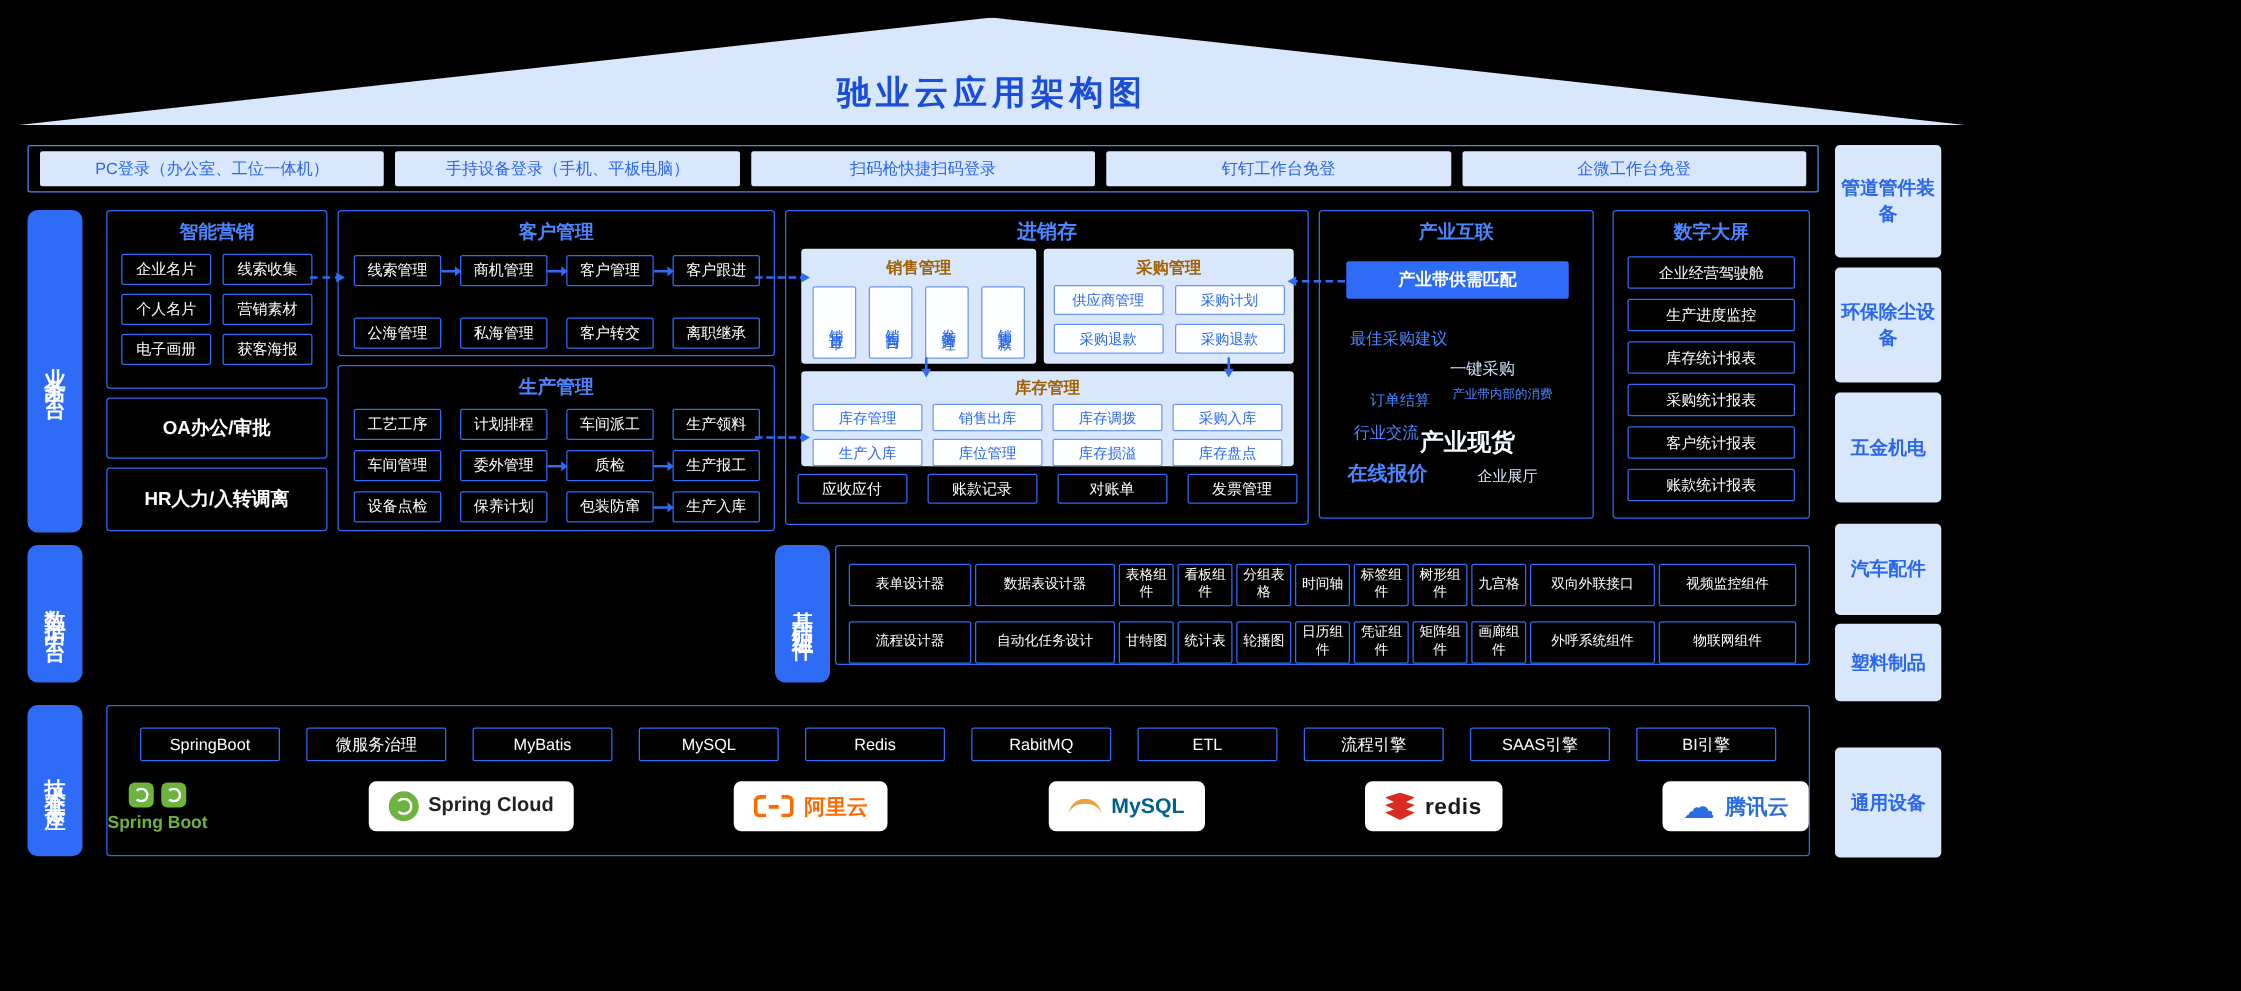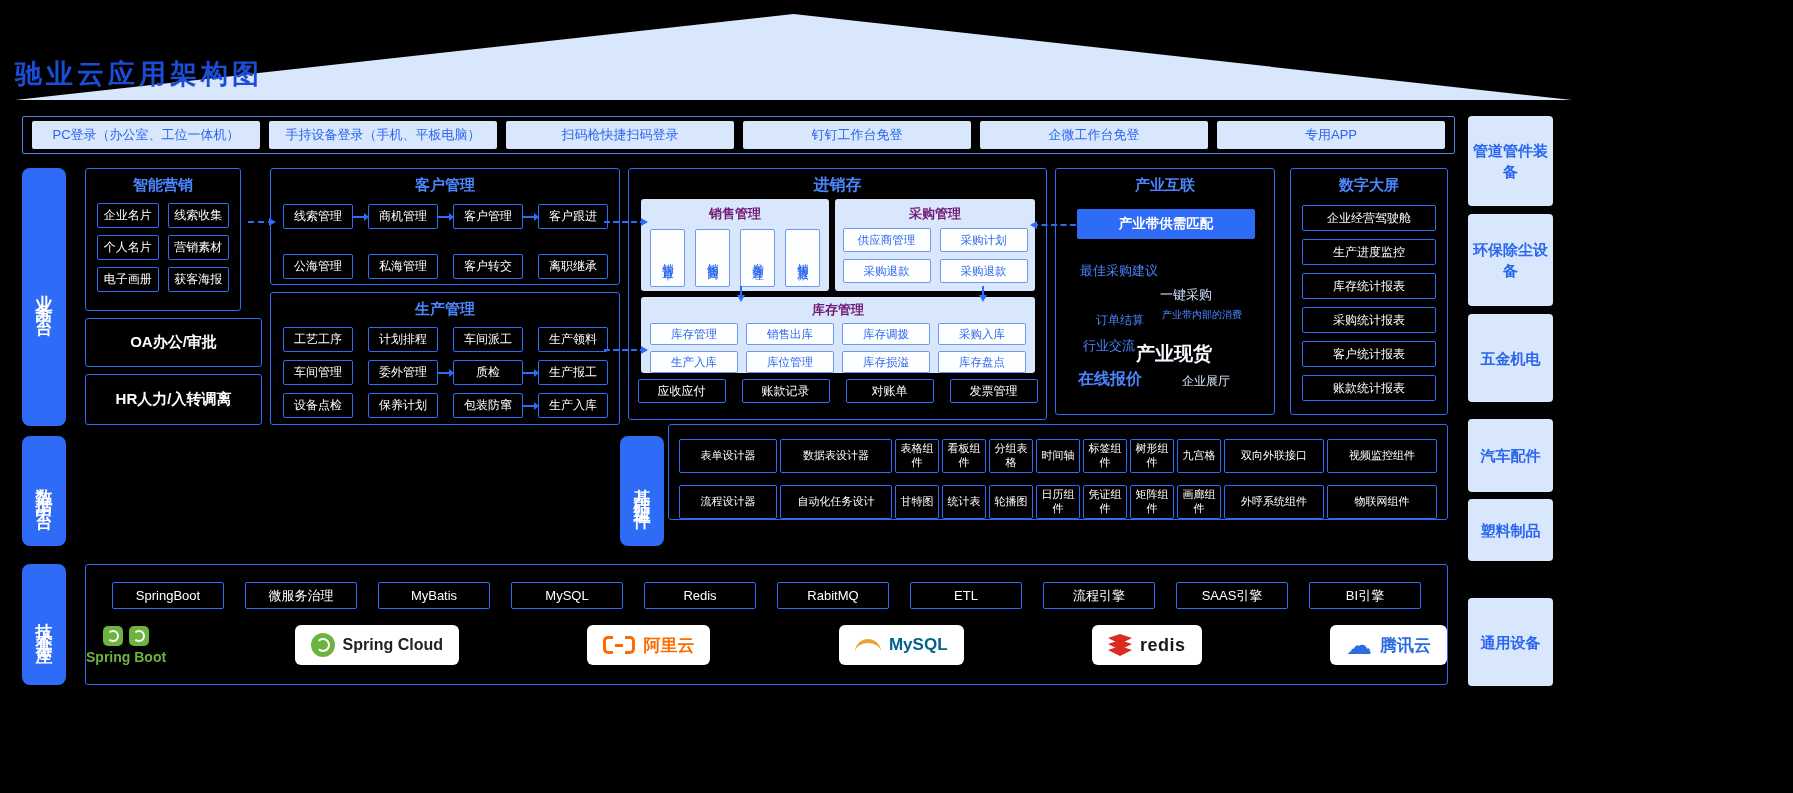"驰业云应用架构图" .roof-title { text-align: none -> center }
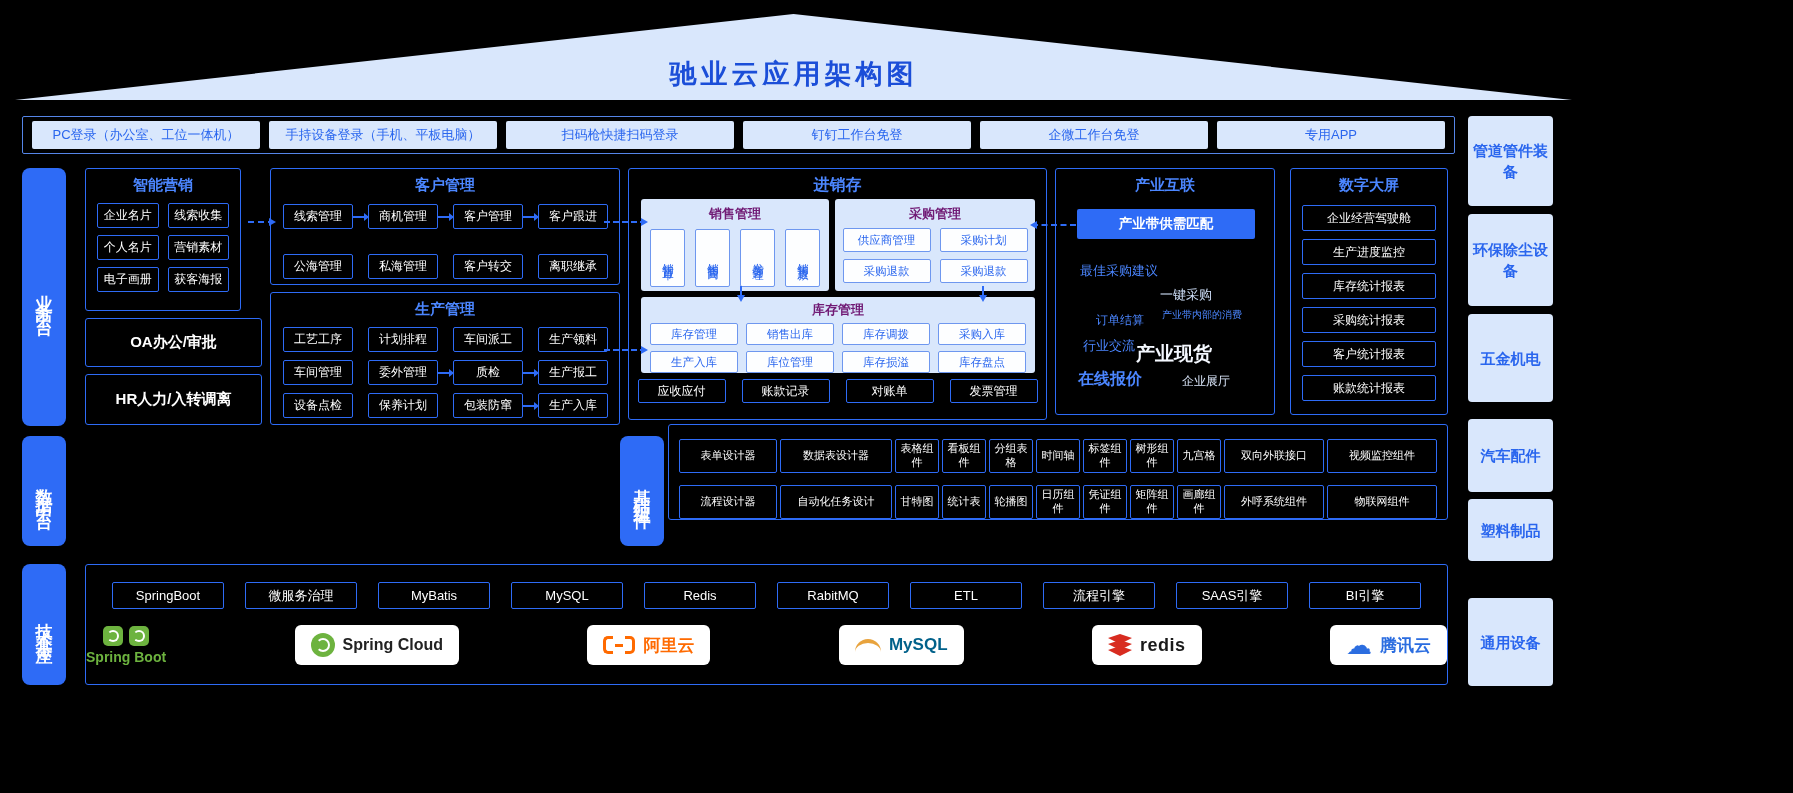"专用APP" div.login-item { html: <div>专用APP</div> -> none }
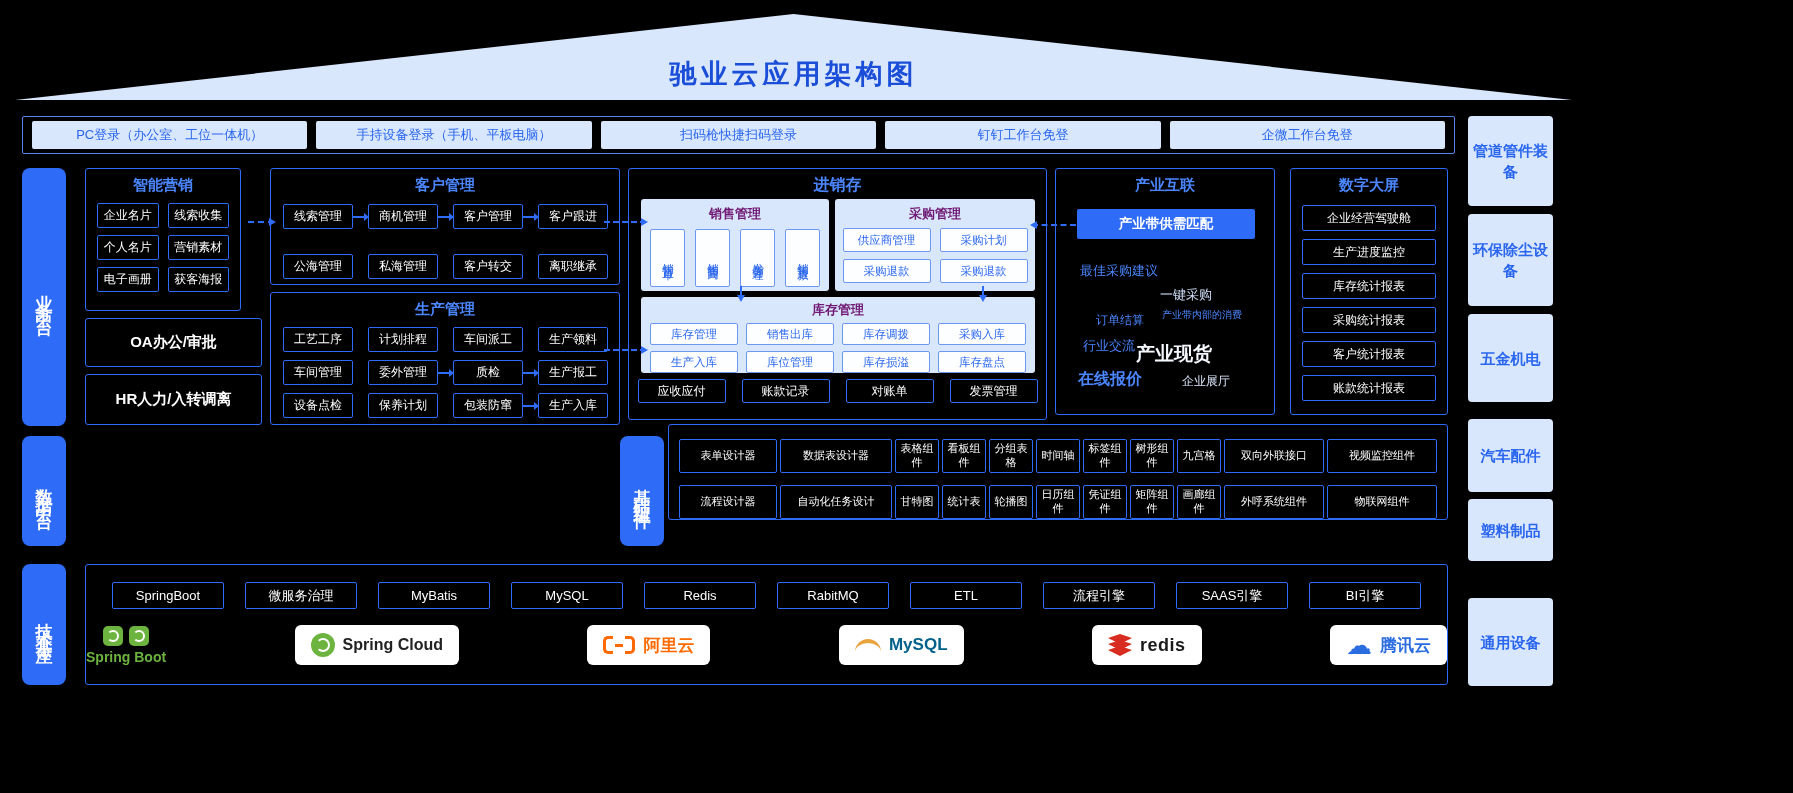"智能营销" div.secbox { width: 156px -> 177px }
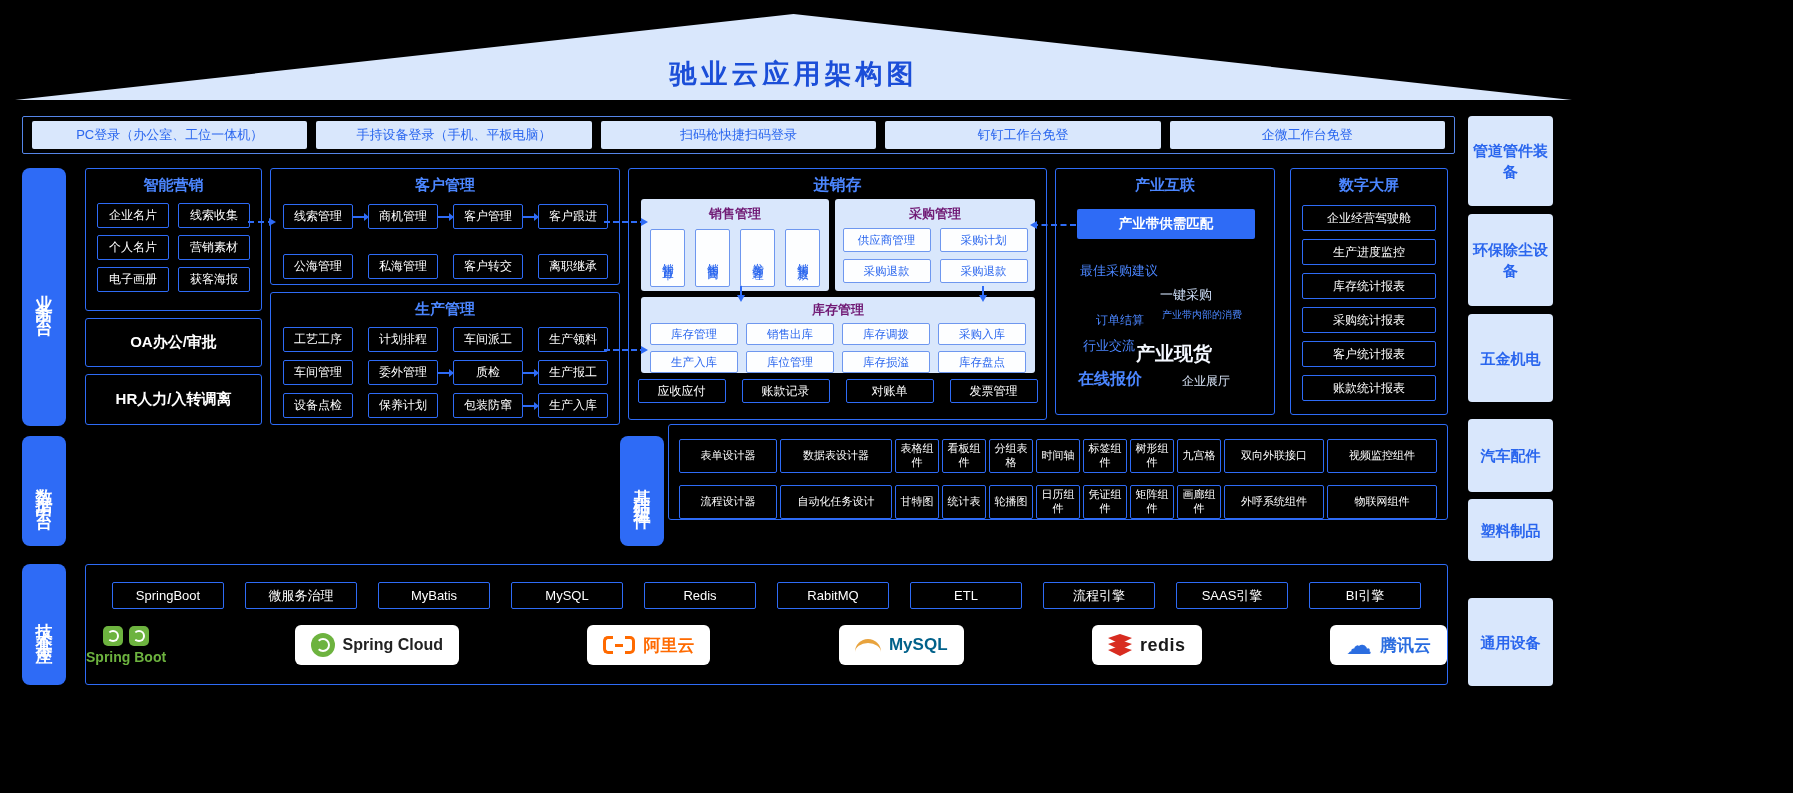"销售管理" .panel-title { color: #701a75 -> #a16207 }
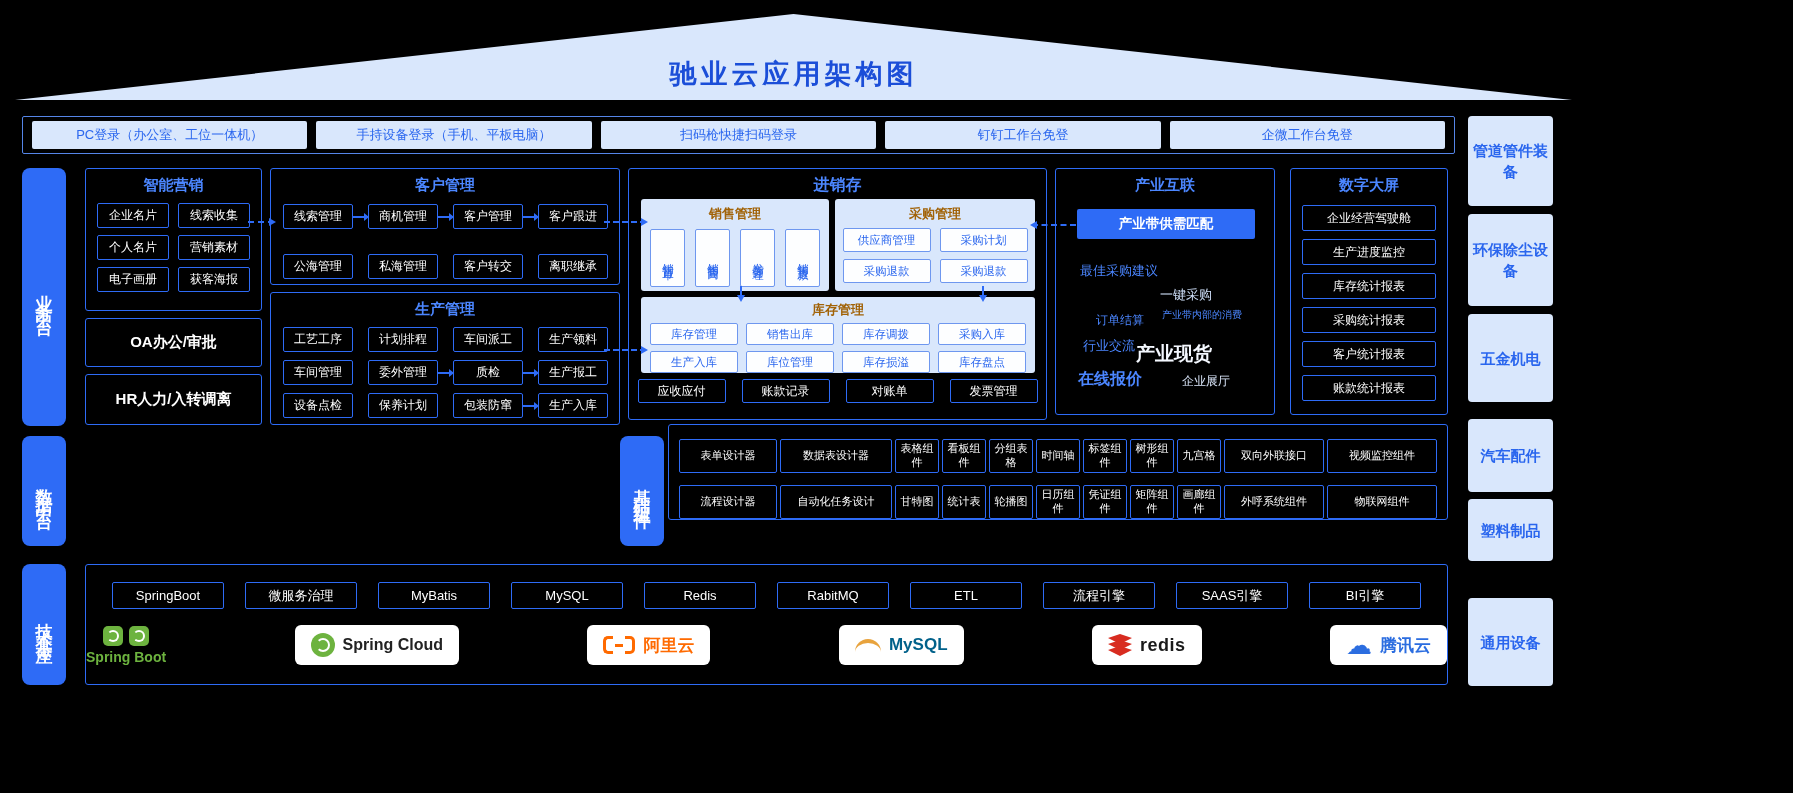"表单设计器" div.secbox { top: 424px -> 436px }
